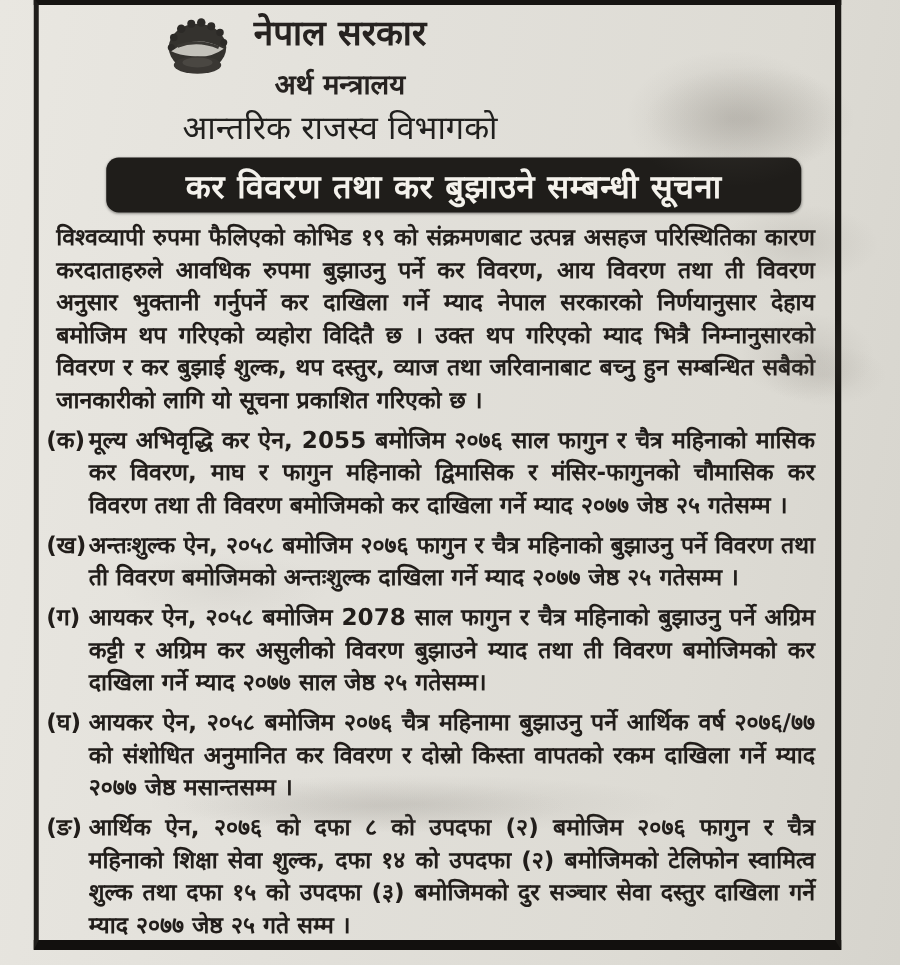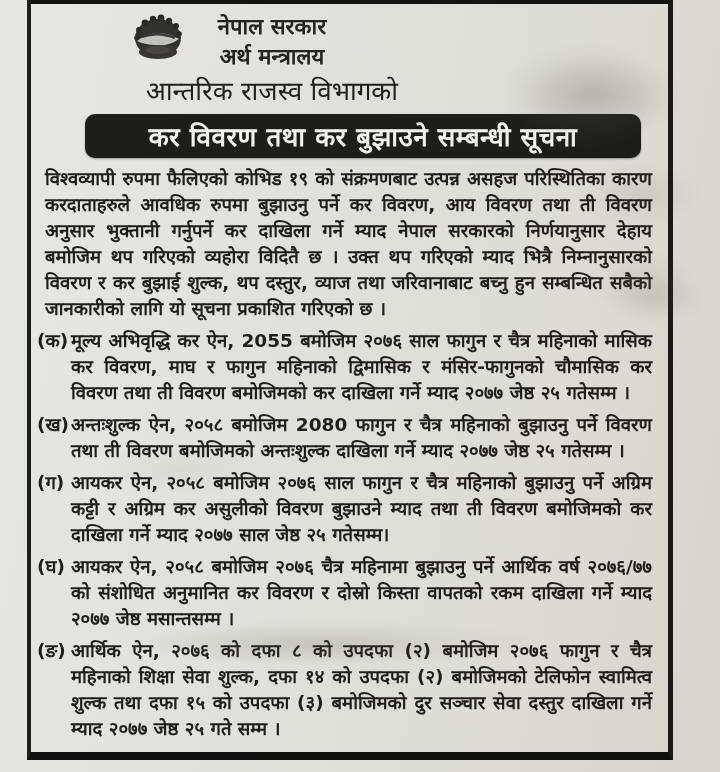"नेपाल सरकार" .gov1 { font-size: 22px -> 28px }
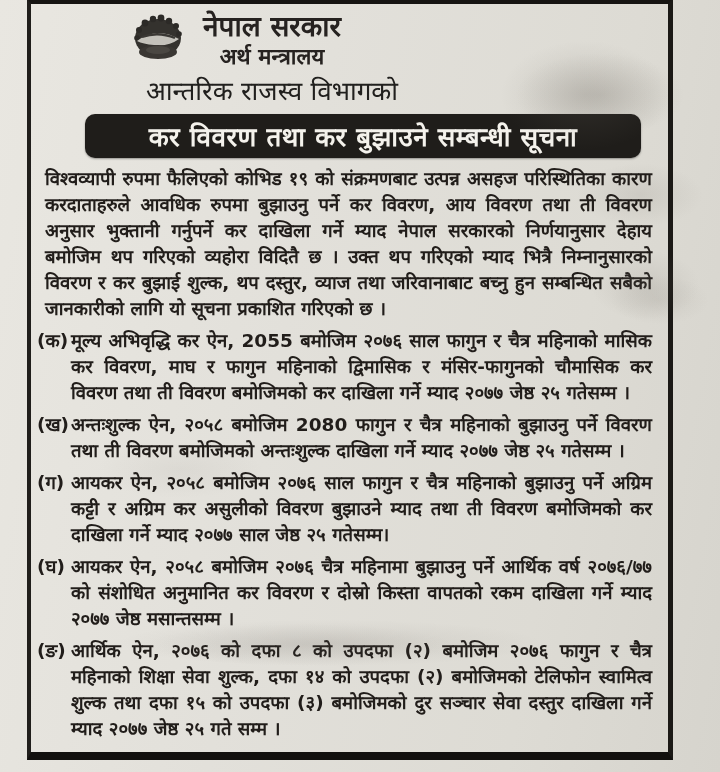"अर्थ मन्त्रालय" .gov2 { margin-top: 4px -> 16px }
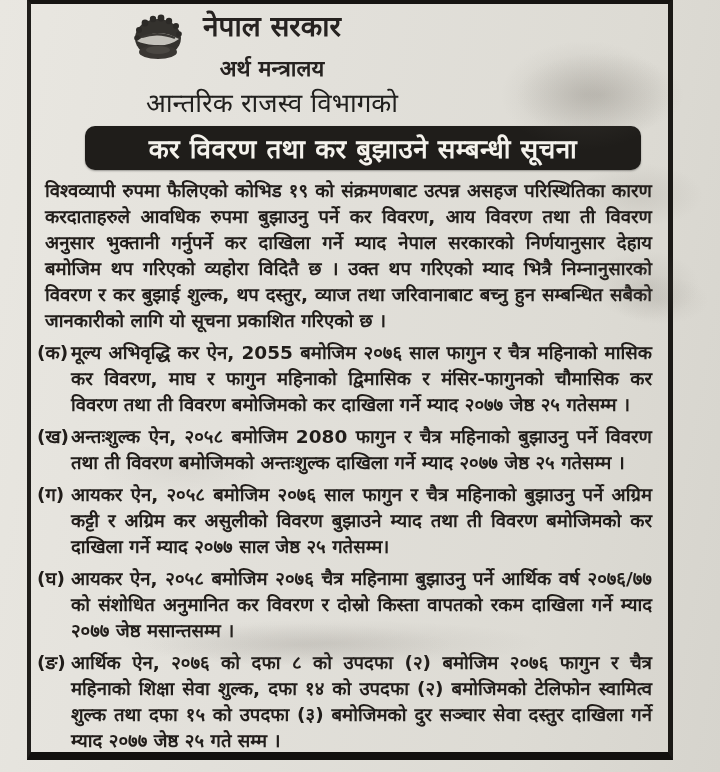"अन्तःशुल्क ऐन, २०५८ बमोजिम 2080" span.txt { text: 2080 -> २०७६ }
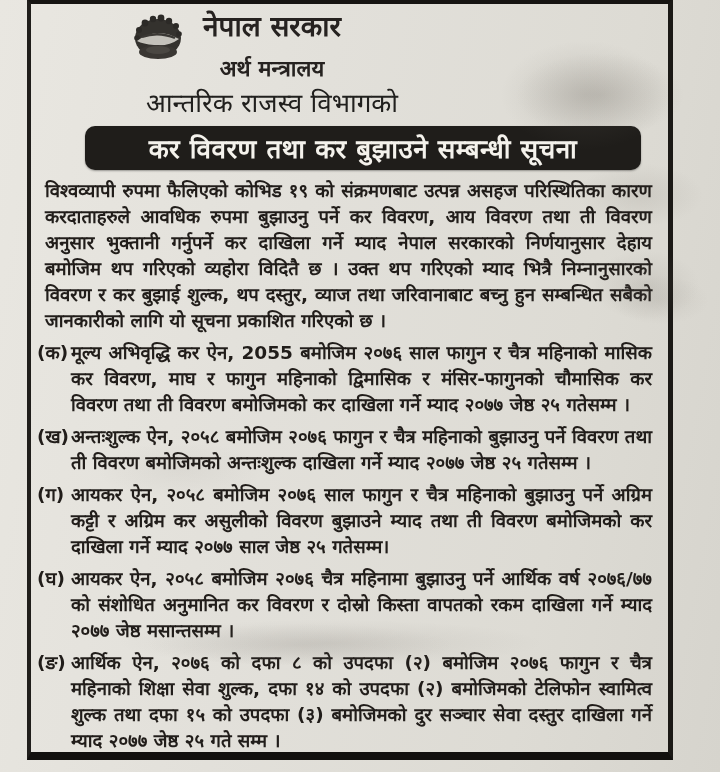"आयकर ऐन, २०५८ बमोजिम २०७६ साल" span.txt { text: २०७६ -> 2078 }
